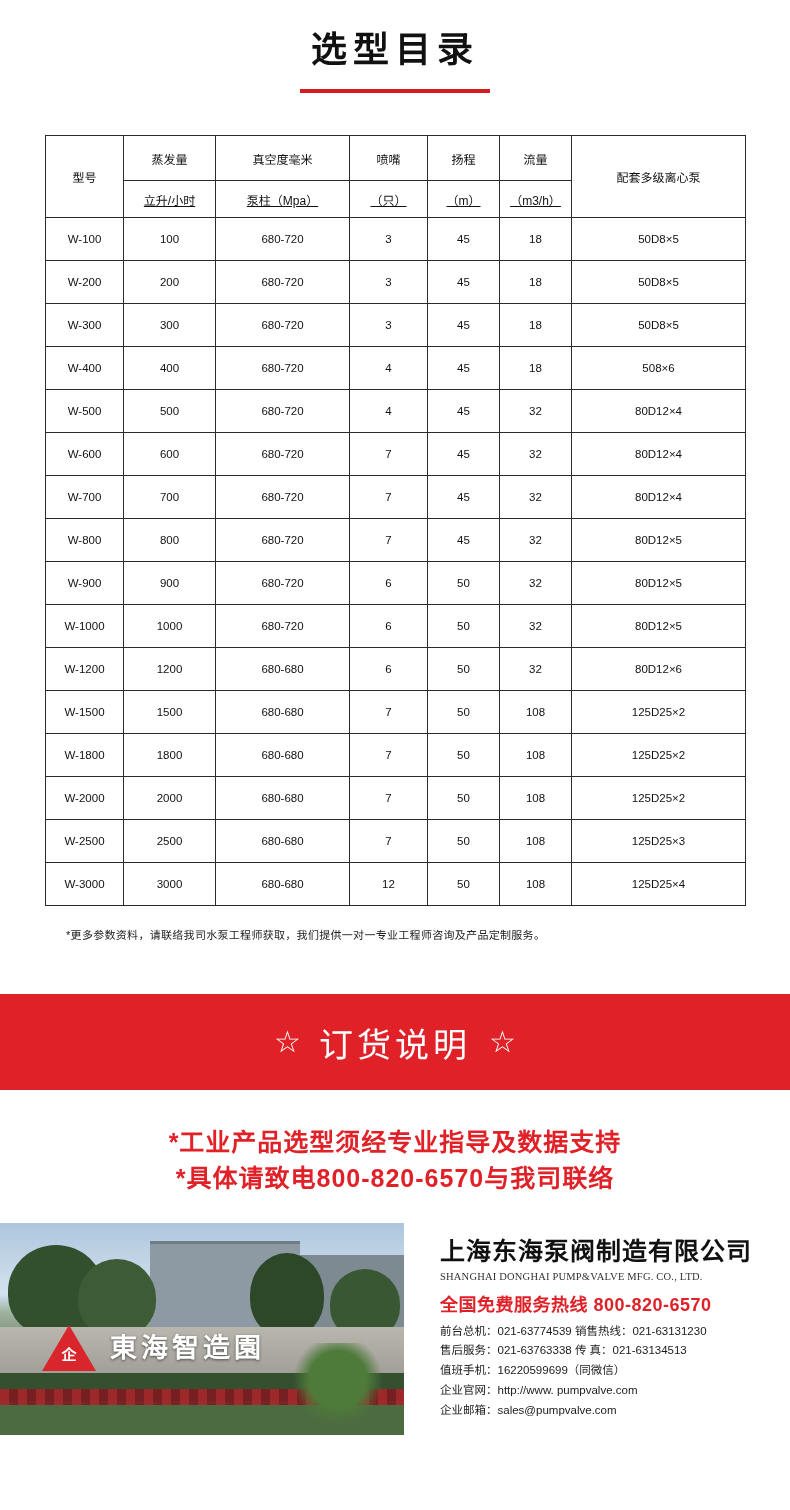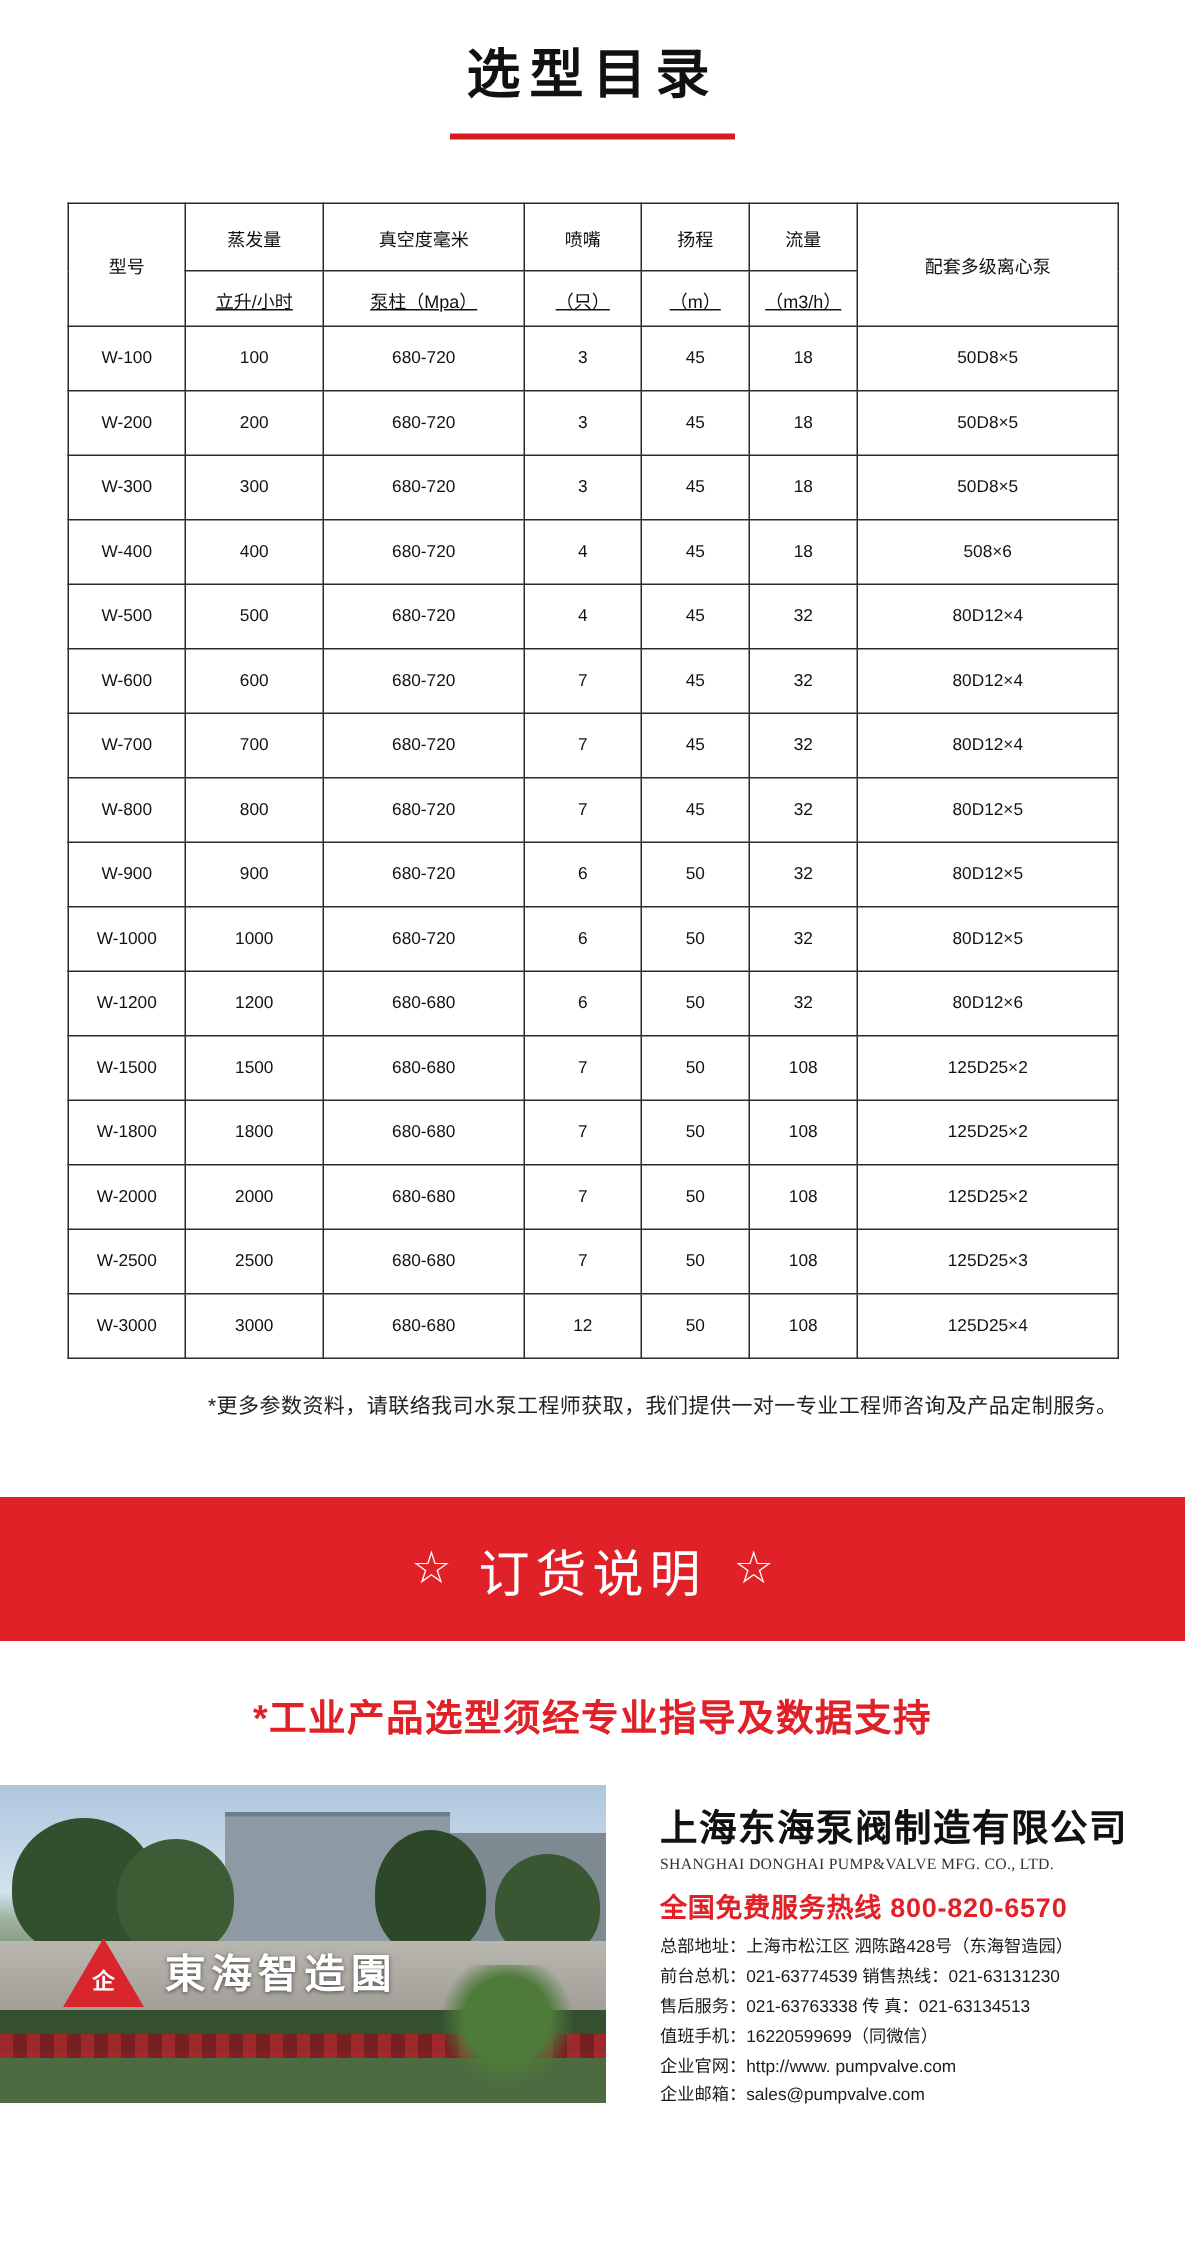"*更多参数资料，请联络我司水泵工程师获取，我们提供一对一专业工程师咨询及产品定制" .note { font-size: 14px -> 11px; margin: 20px 45px 0 42px -> 20px 45px 0 66px; text-align: right -> none }
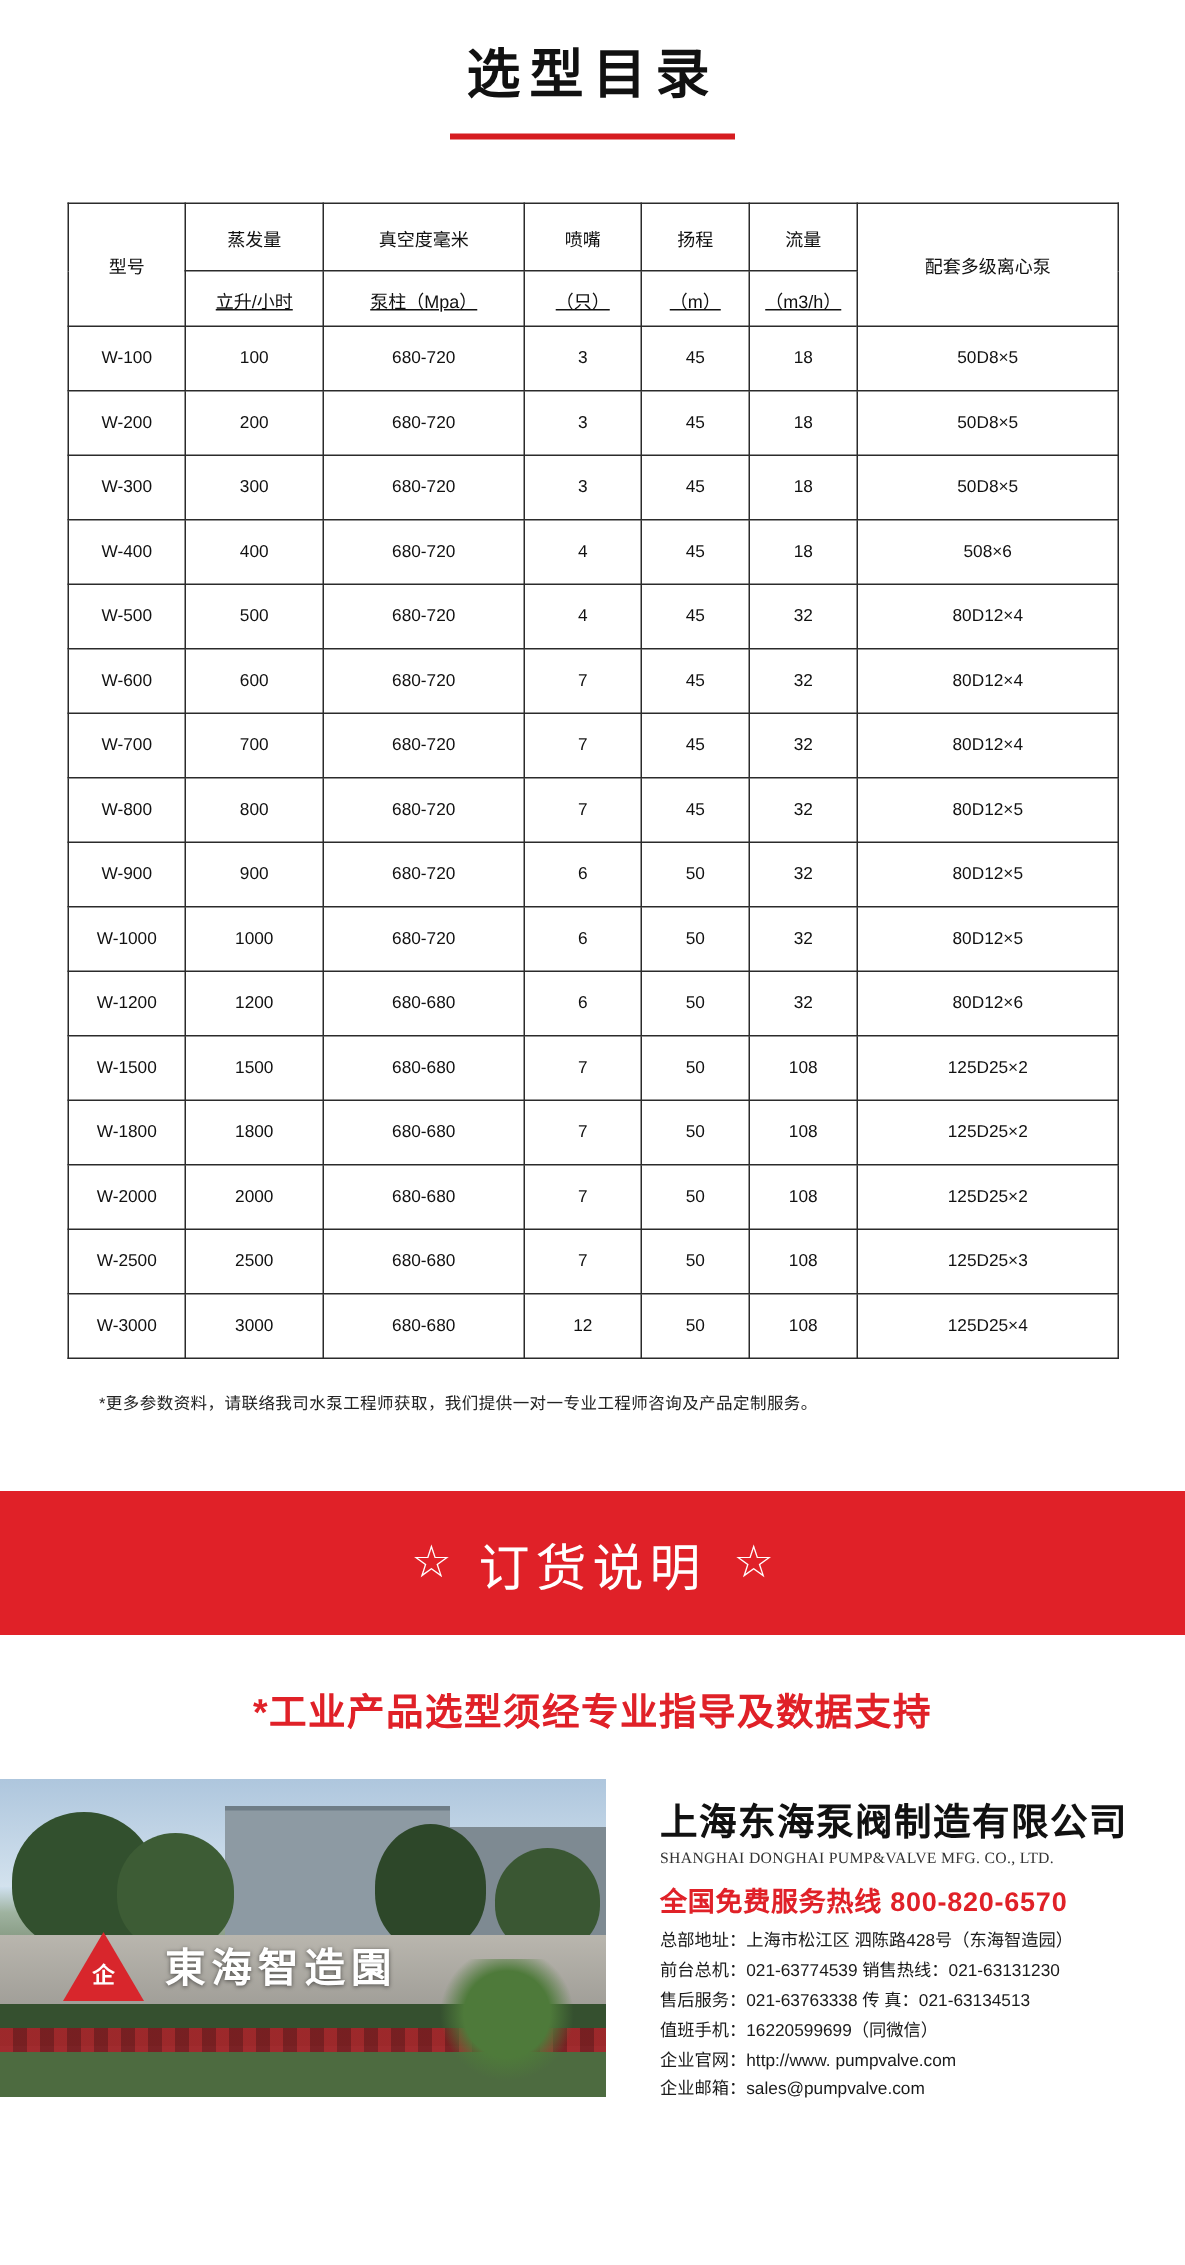"*具体请致电800-820-6570与我司联络" div.notice-line { html: none -> <div>*具体请致电800-820-6570与我司联络</div> }
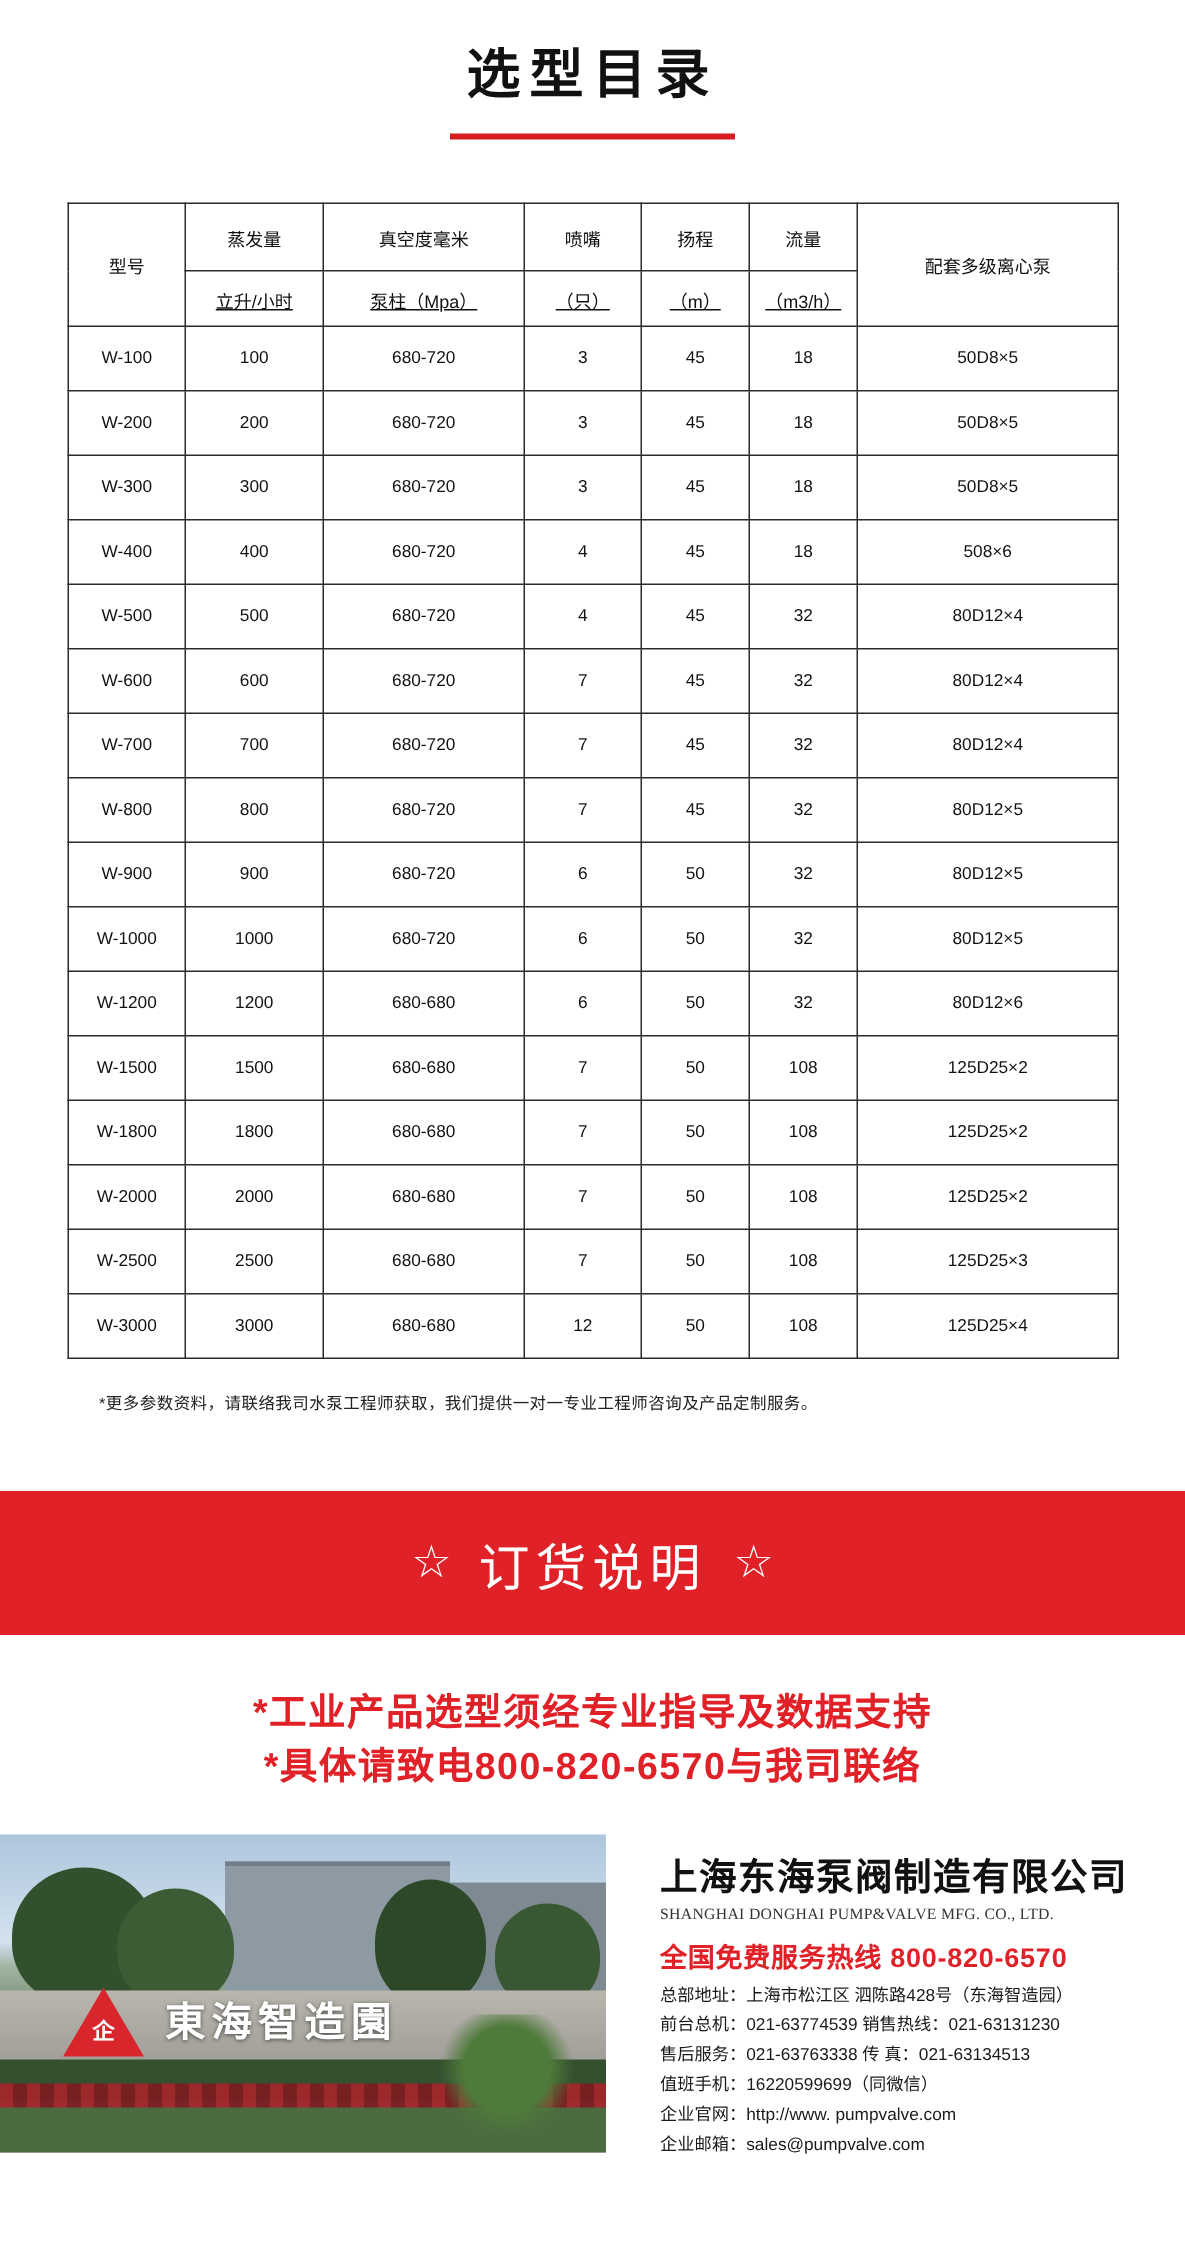"总部地址：上海市松江区 泗陈路428号（东海智造园）" div.co-line { html: <div>总部地址：上海市松江区 泗陈路428号（东海智造园）</div> -> none }
